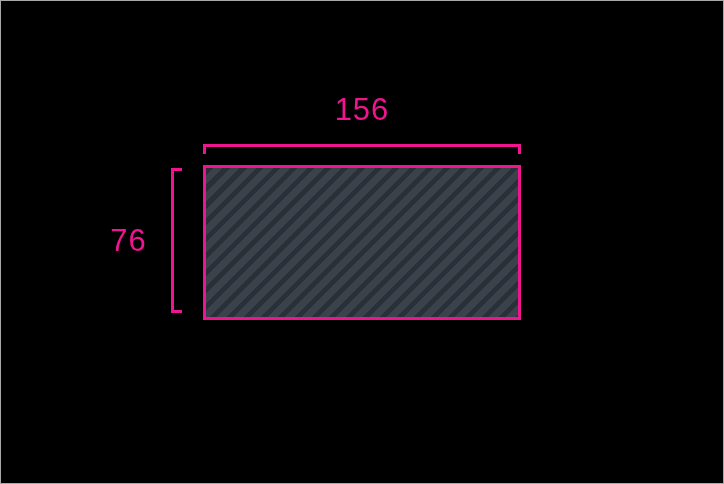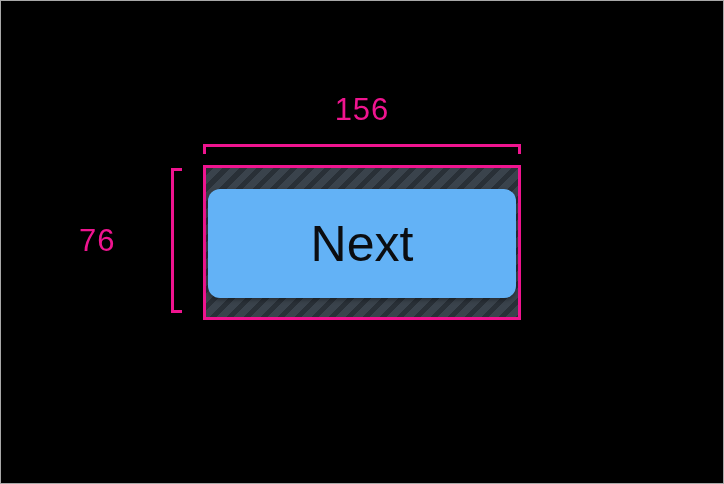"76" .dim-label.height { left: 78px -> 100px; text-align: left -> center }
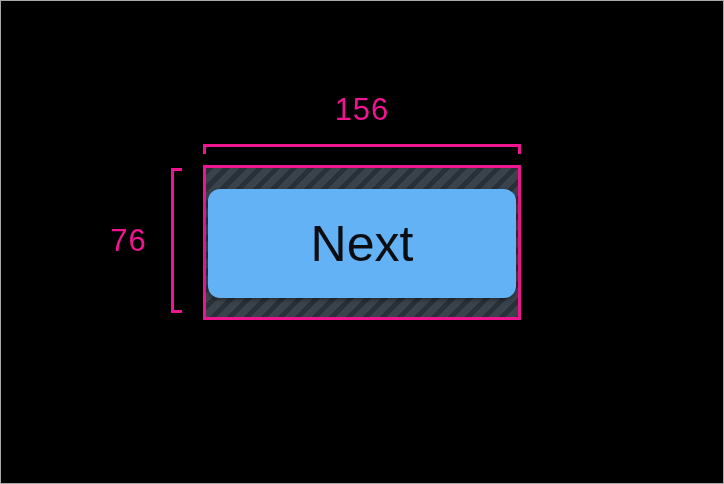"Next" button.next-btn { html: <button> <span>Next</span> </button> -> none }
